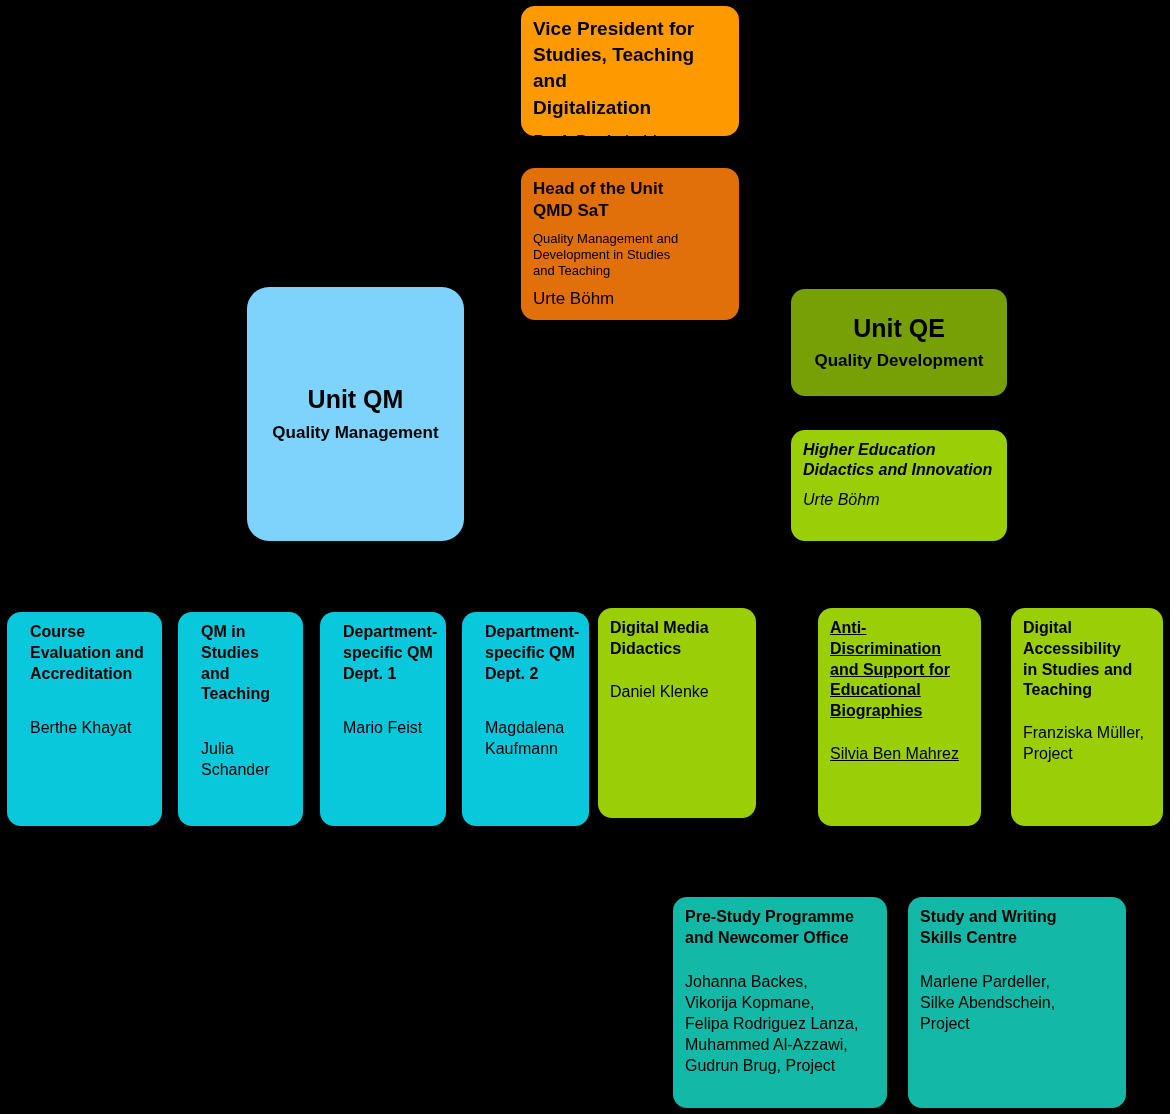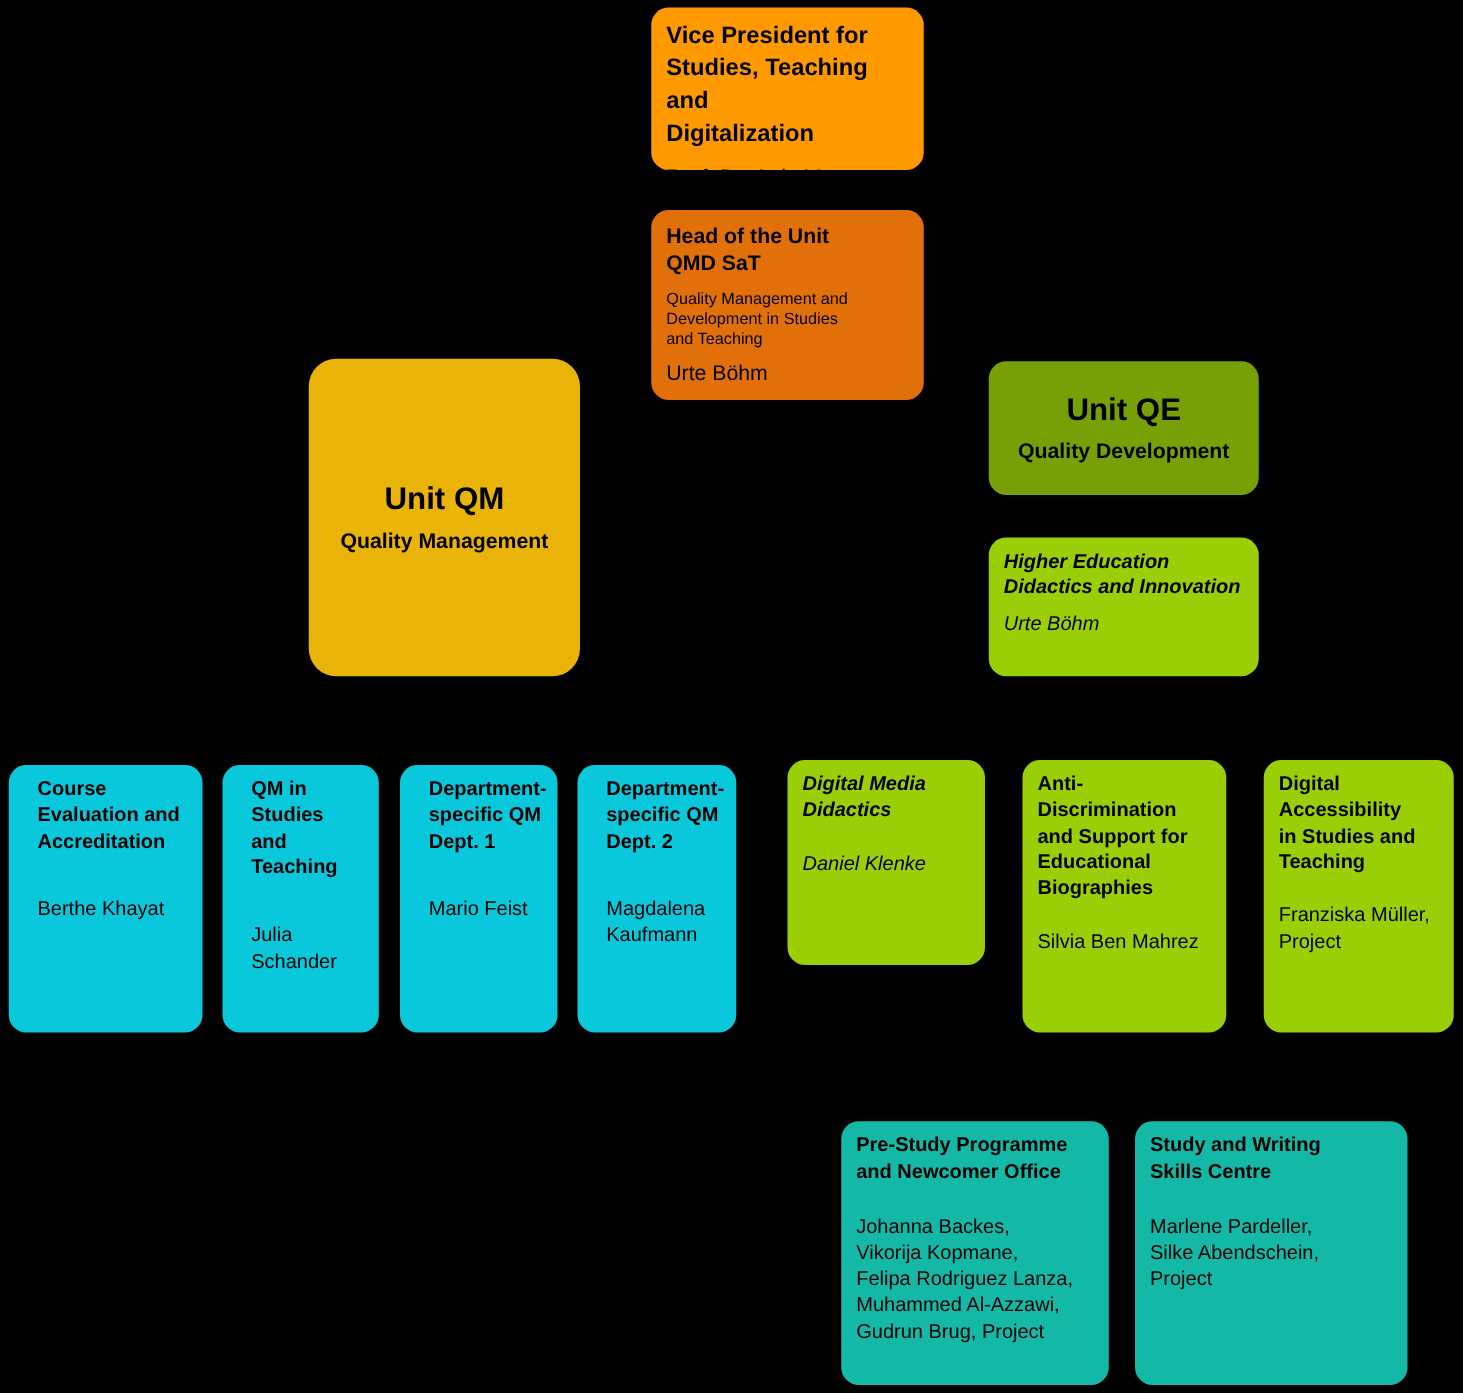"Unit QM" .c-teal-dark { background: #eab308 -> #7dd3fc }
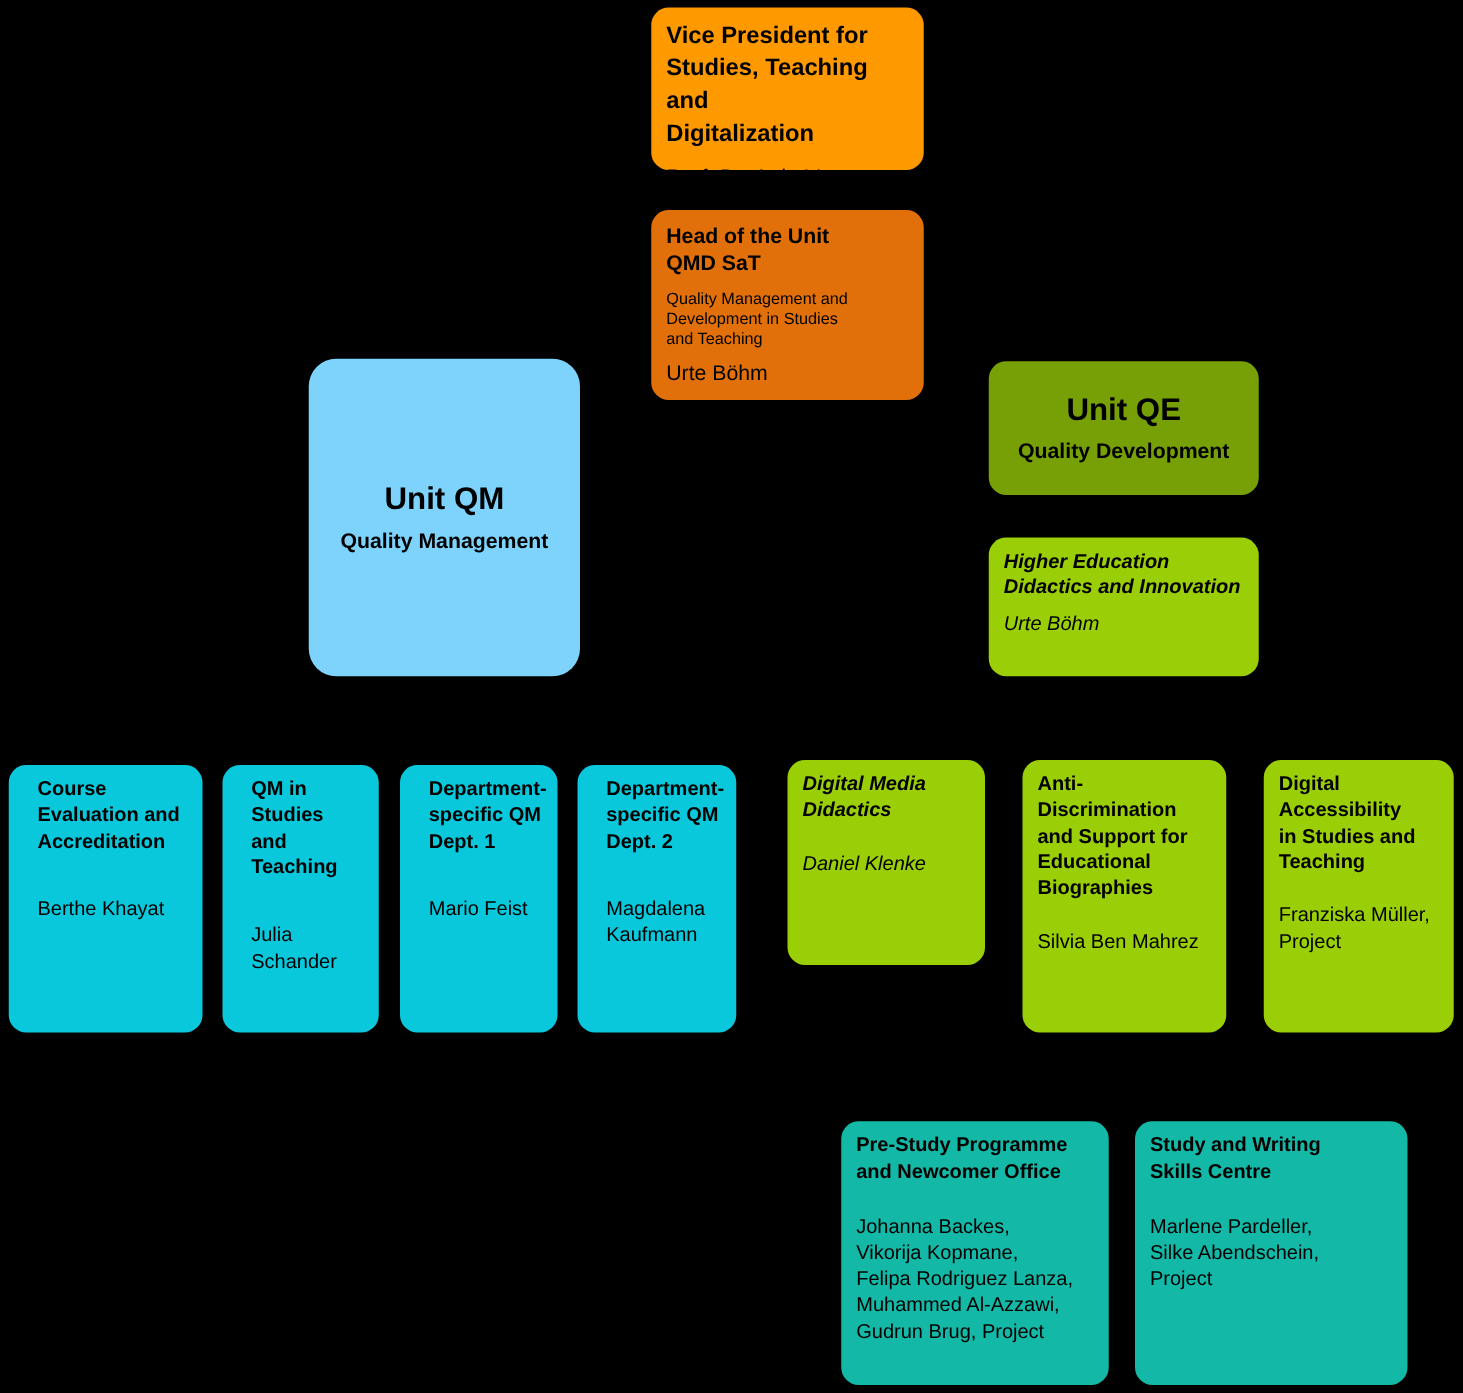"Digital Media" div.node { font-style: italic -> none; height: 164px -> 210px; left: 630px -> 598px }
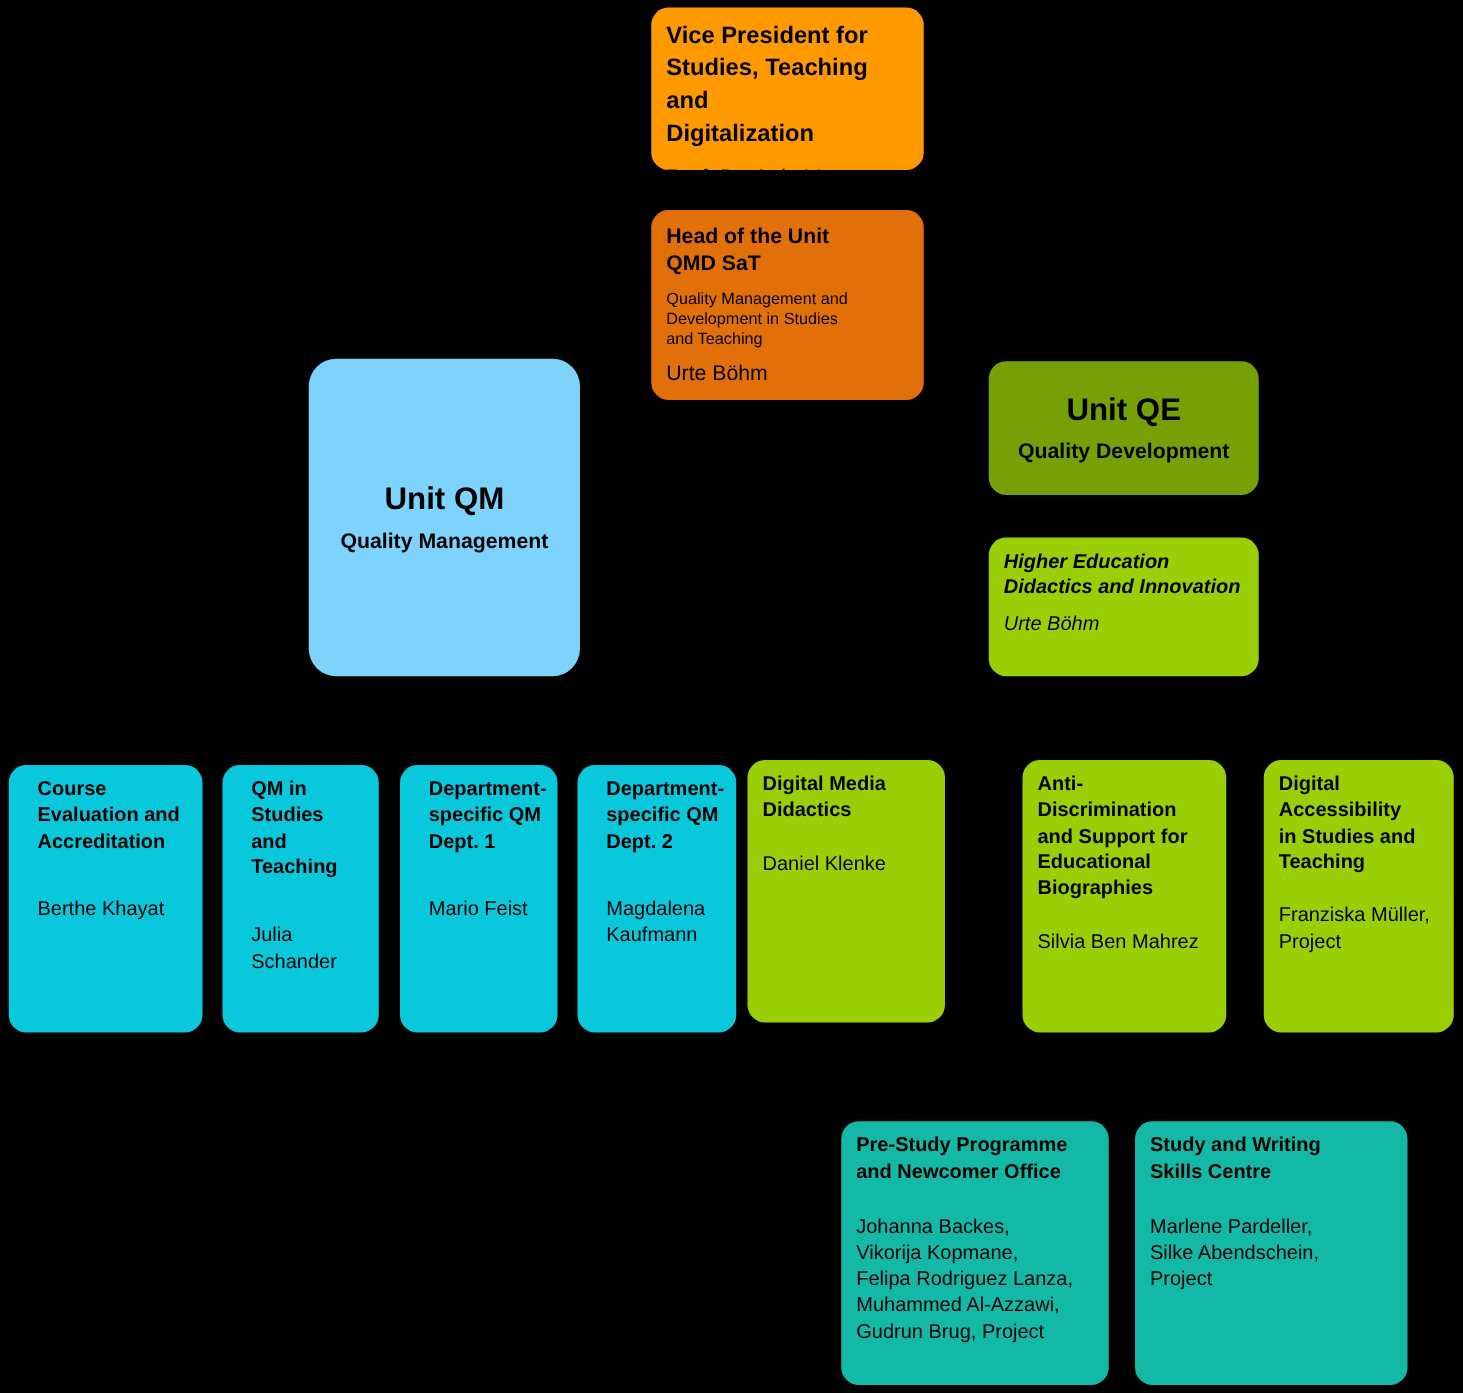"Anti-Discrimination" div.node { text-decoration: none -> underline }
